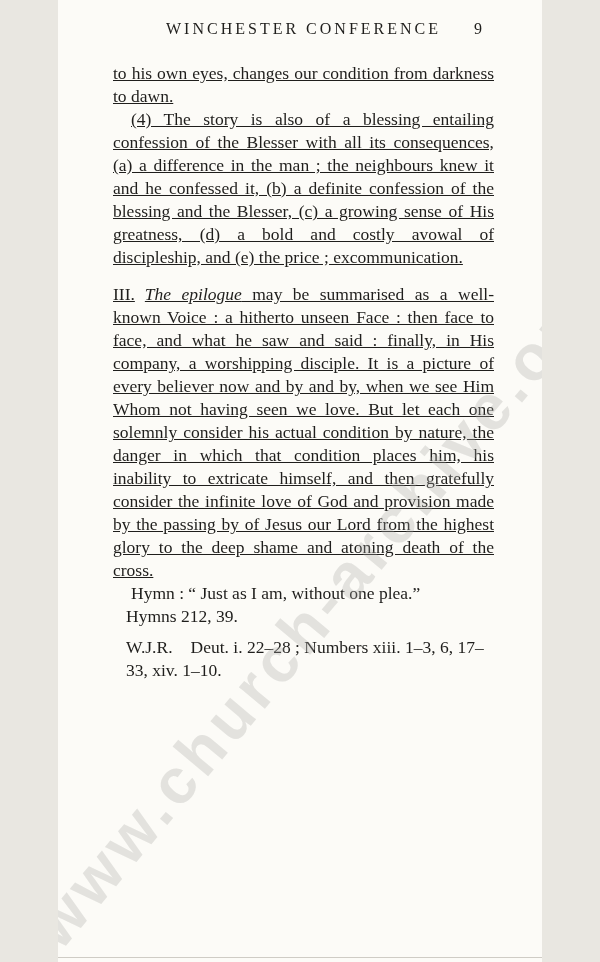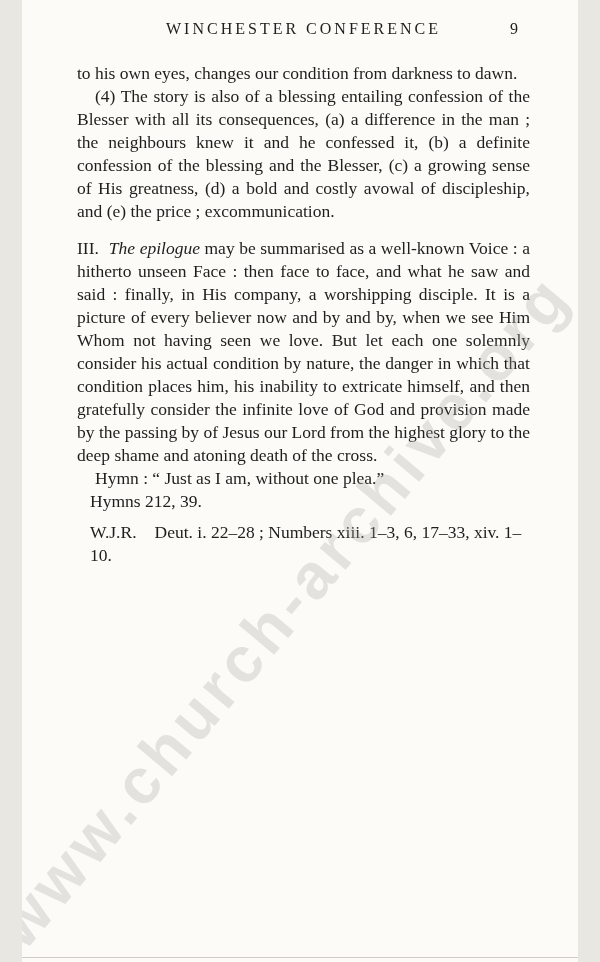"WINCHESTER CONFERENCE" .page { width: 556px -> 484px }
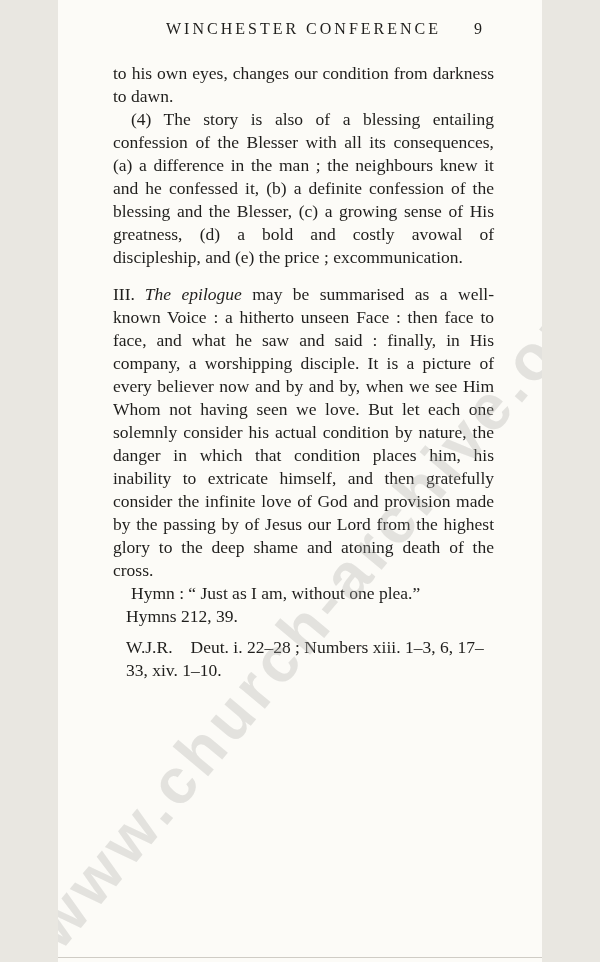"to his own eyes, changes" p.body { text-decoration: none -> underline }
